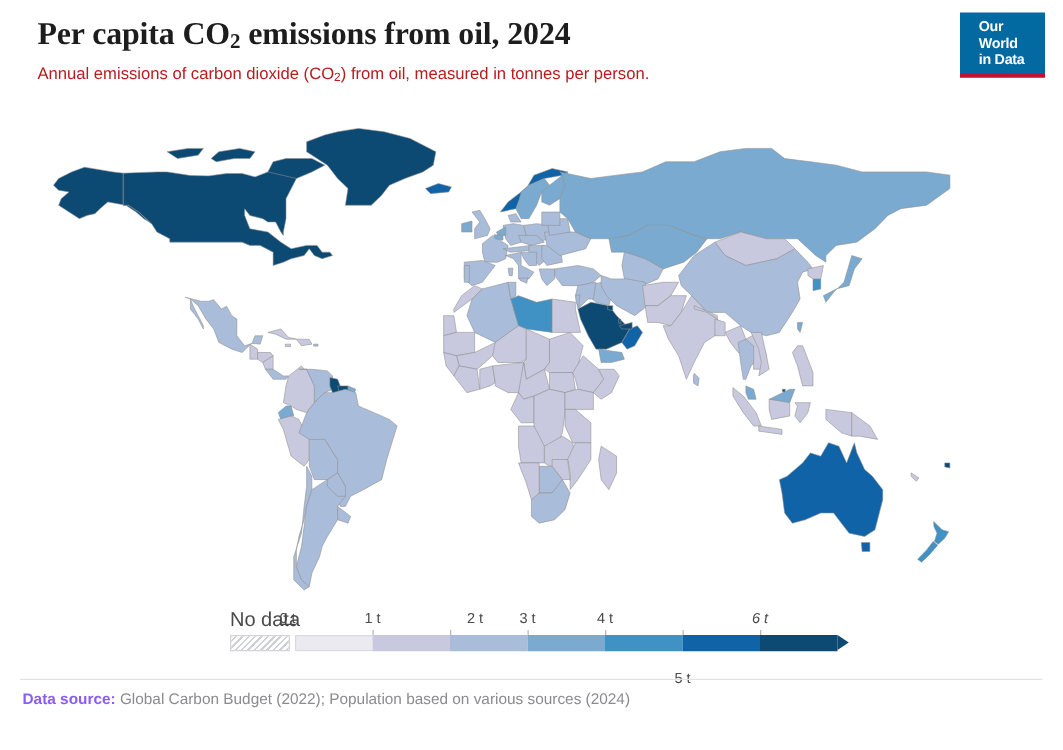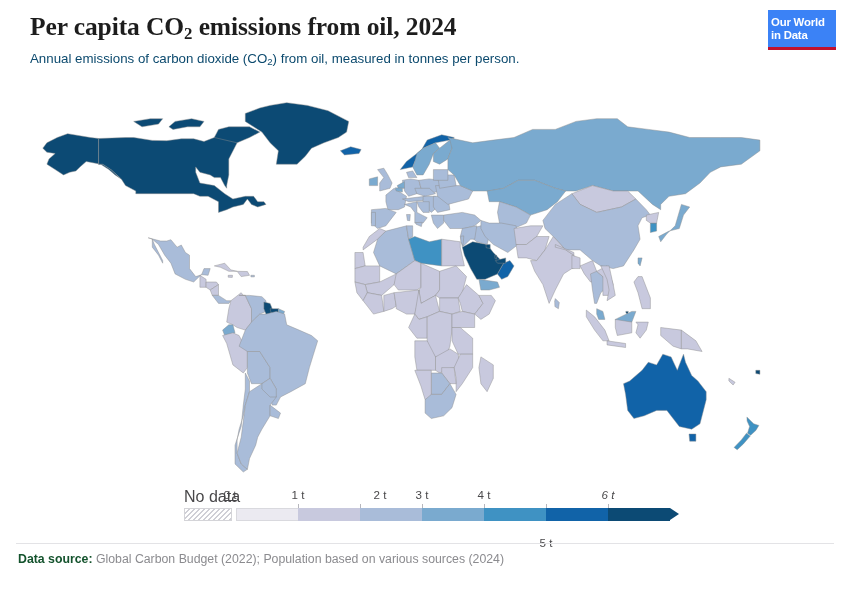"Our World" .logo { background: #3b82f6 -> #0369a1; padding: 6px 7px 5px 3px -> 6px 7px 5px 15px }
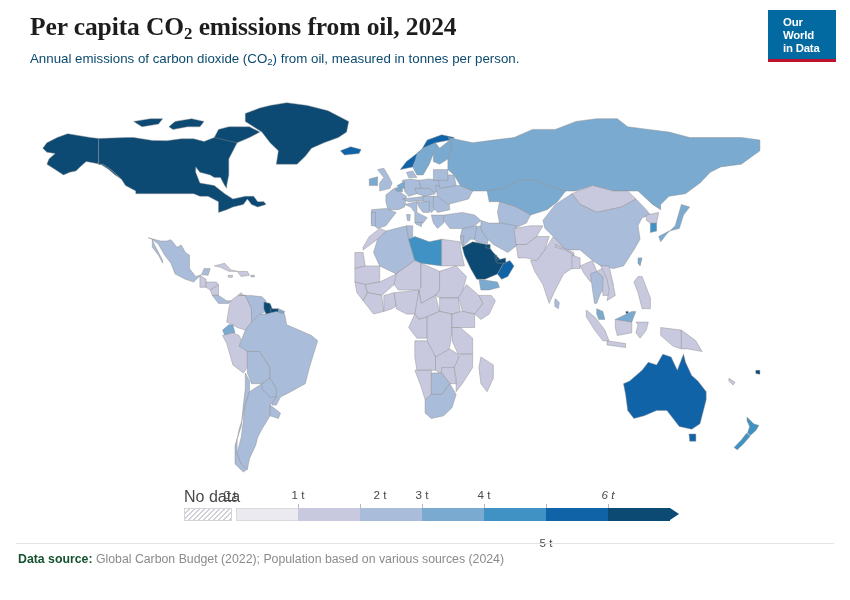"Annual emissions of carbon dioxide" .subtitle { color: #0c4a6e -> #b91c1c }
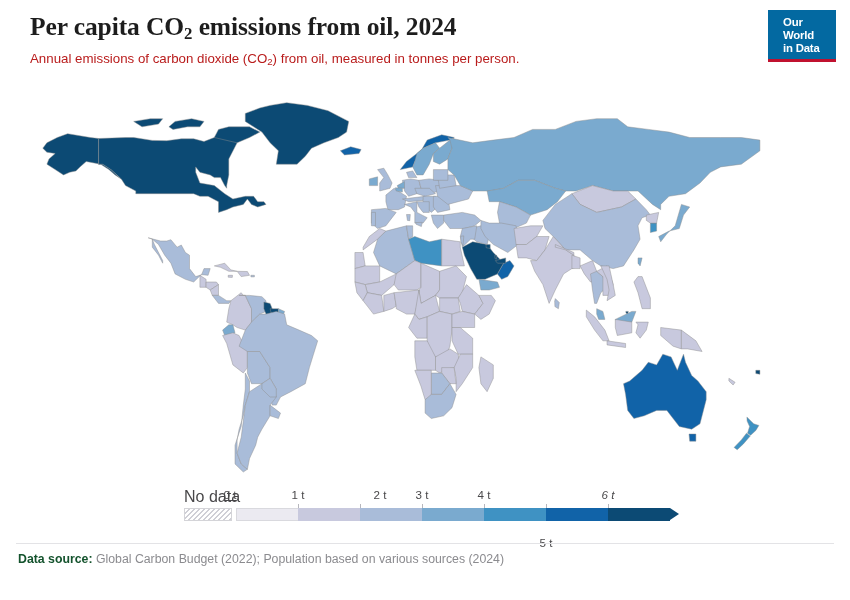"Data source:" .f-line b { color: #14532d -> #8b5cf6 }
